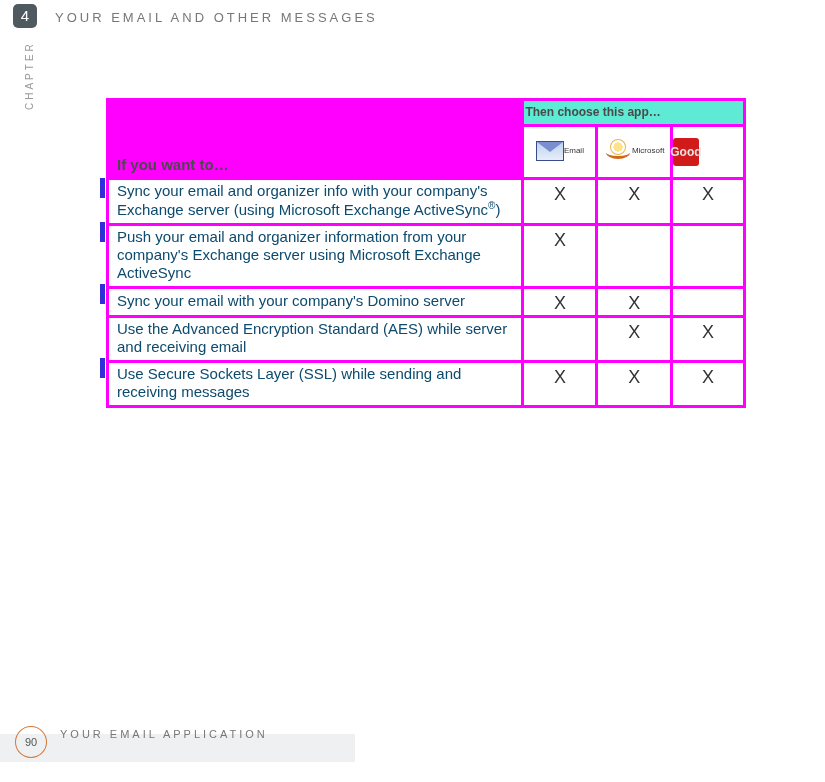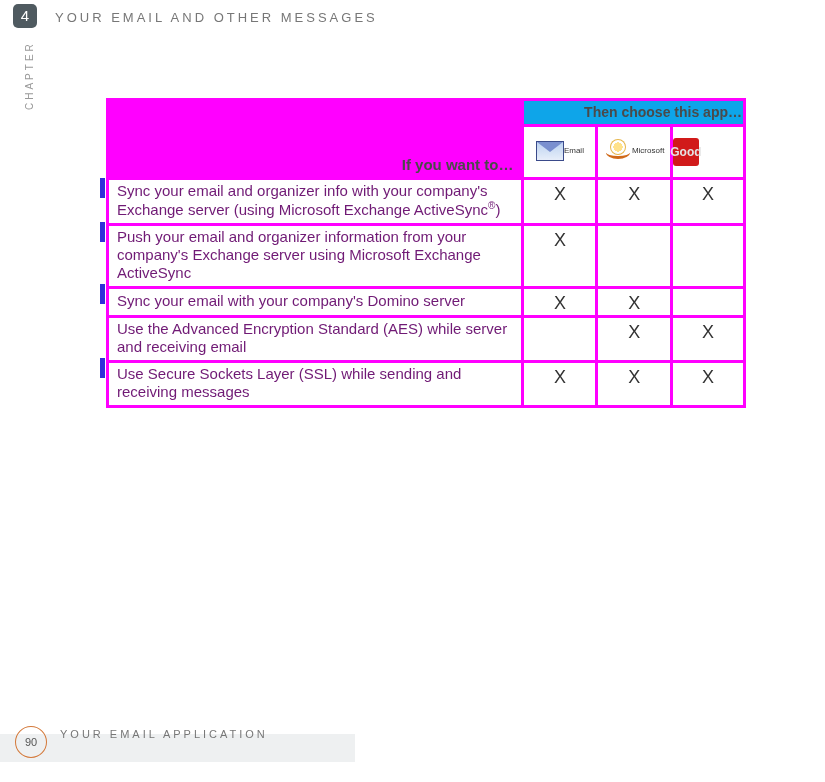"Then choose this app…" th.choose { background: #0ea5e9 -> #5eead4; font-size: 14px -> 12px; text-align: right -> left }
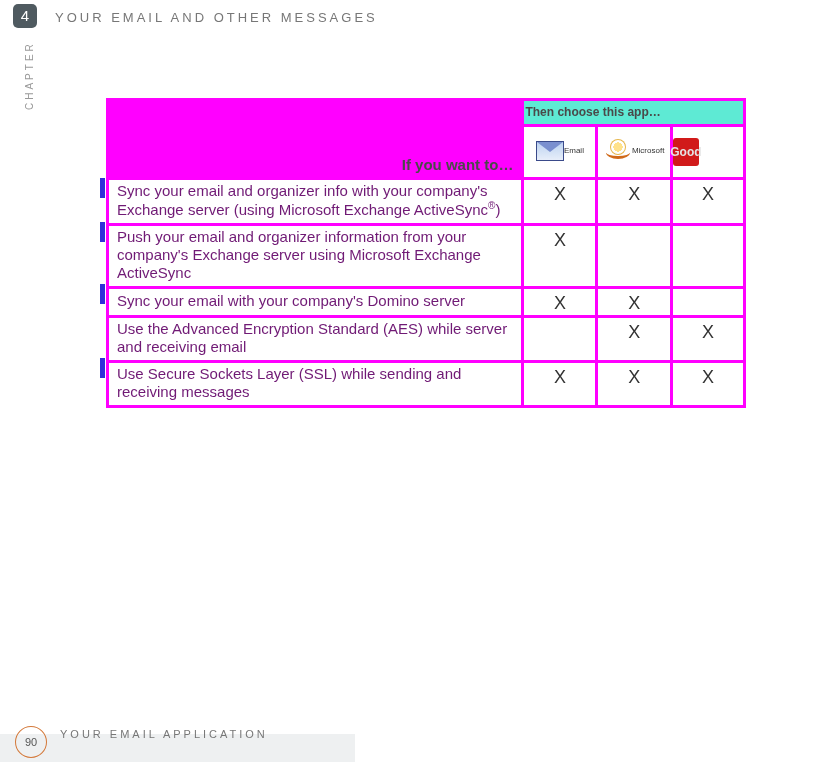"If you want to…" th.lead { text-align: right -> none }
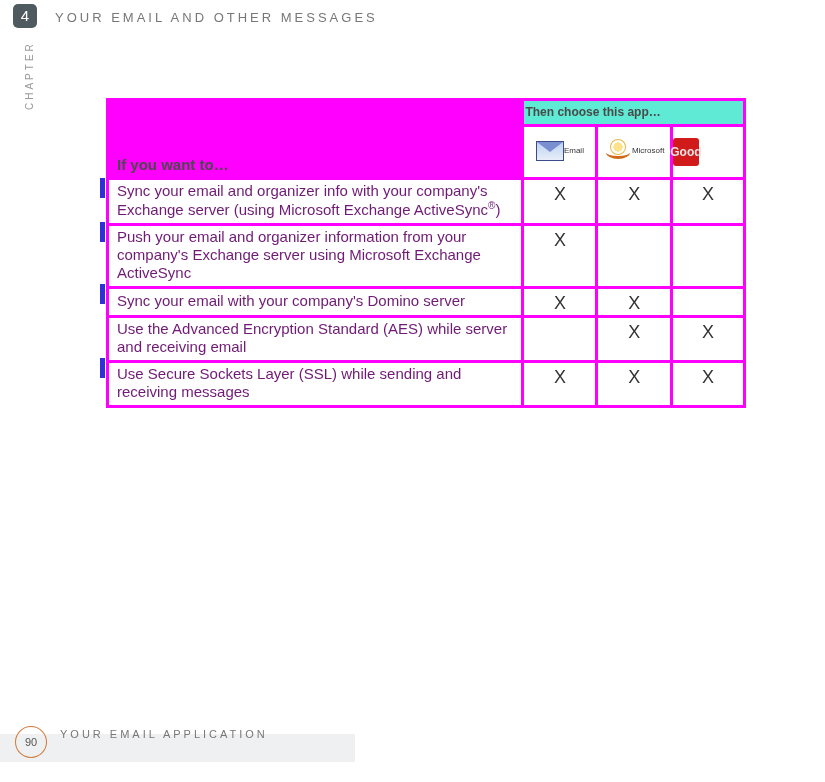"Sync your email and organizer" td.desc { color: #701a75 -> #0c4a6e }
